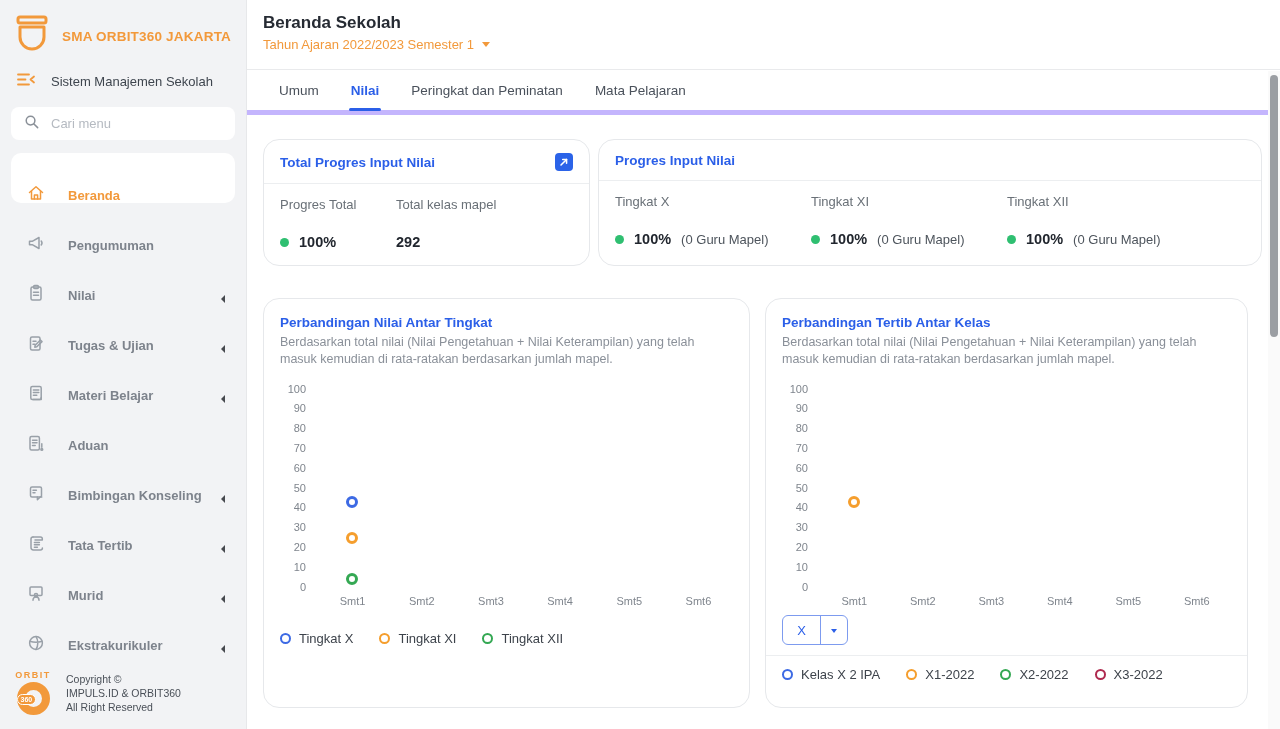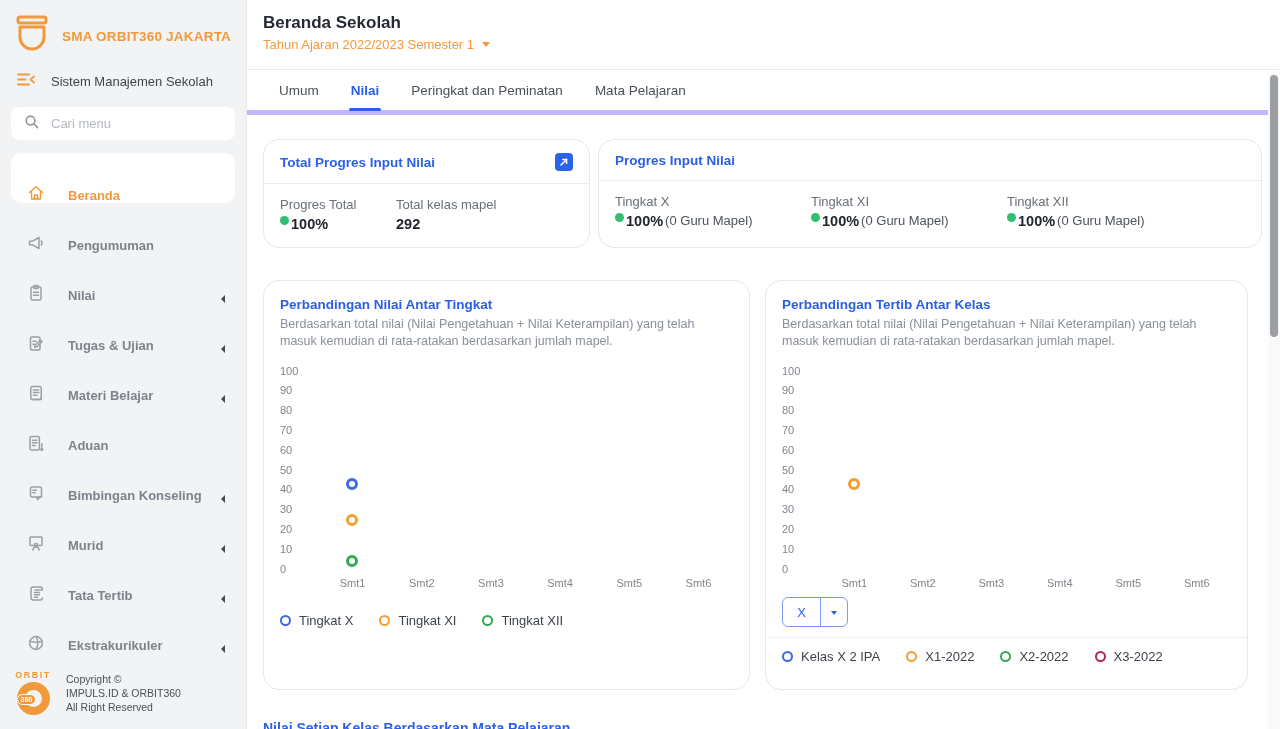"100%" .stat-value { align-items: flex-start -> center; gap: 2px -> 10px; margin-top: 4px -> 22px }
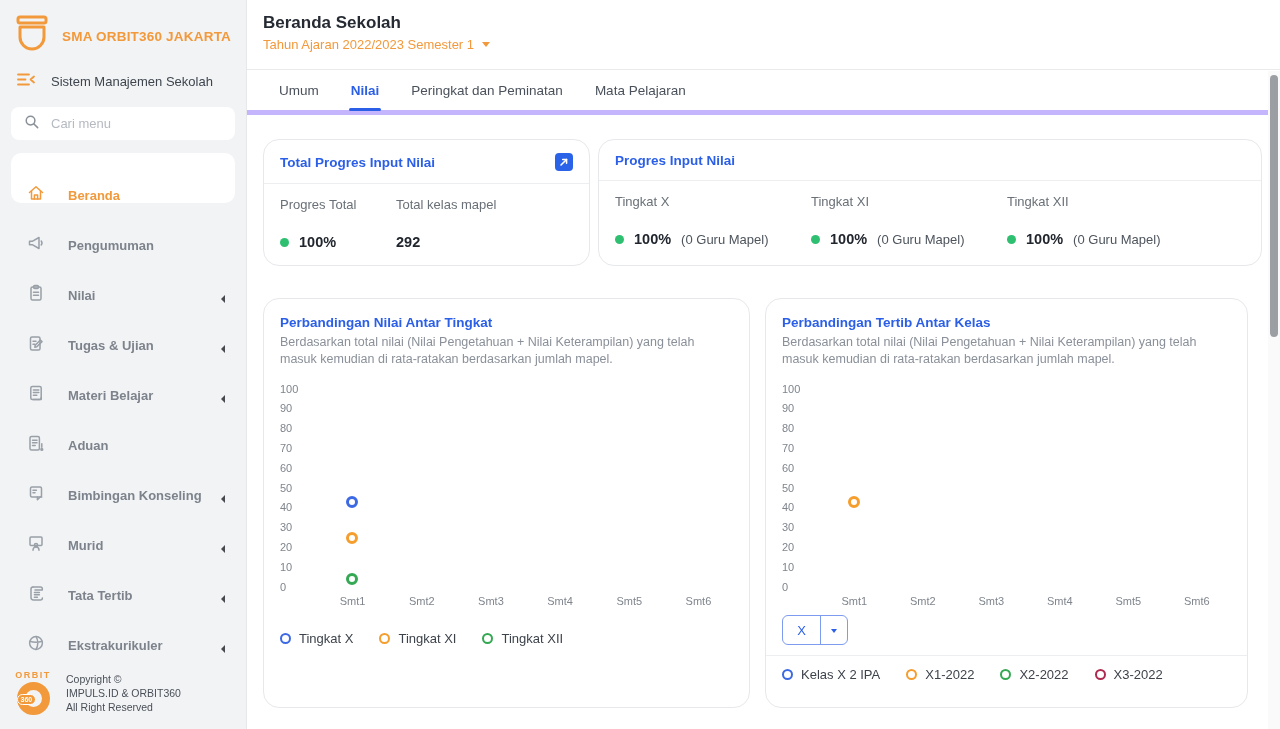"100" .ytick { text-align: none -> right }
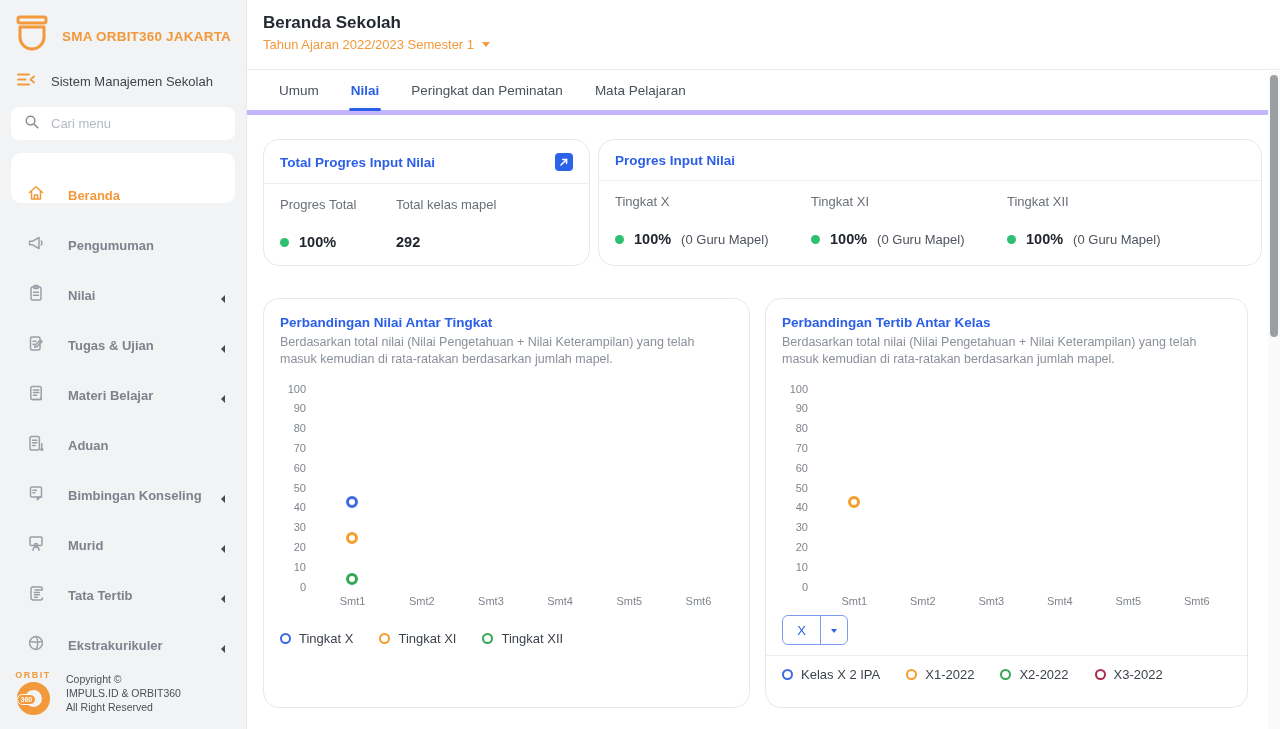"Murid" div.mitem { order: before "Tata Tertib" -> after "Tata Tertib" }
